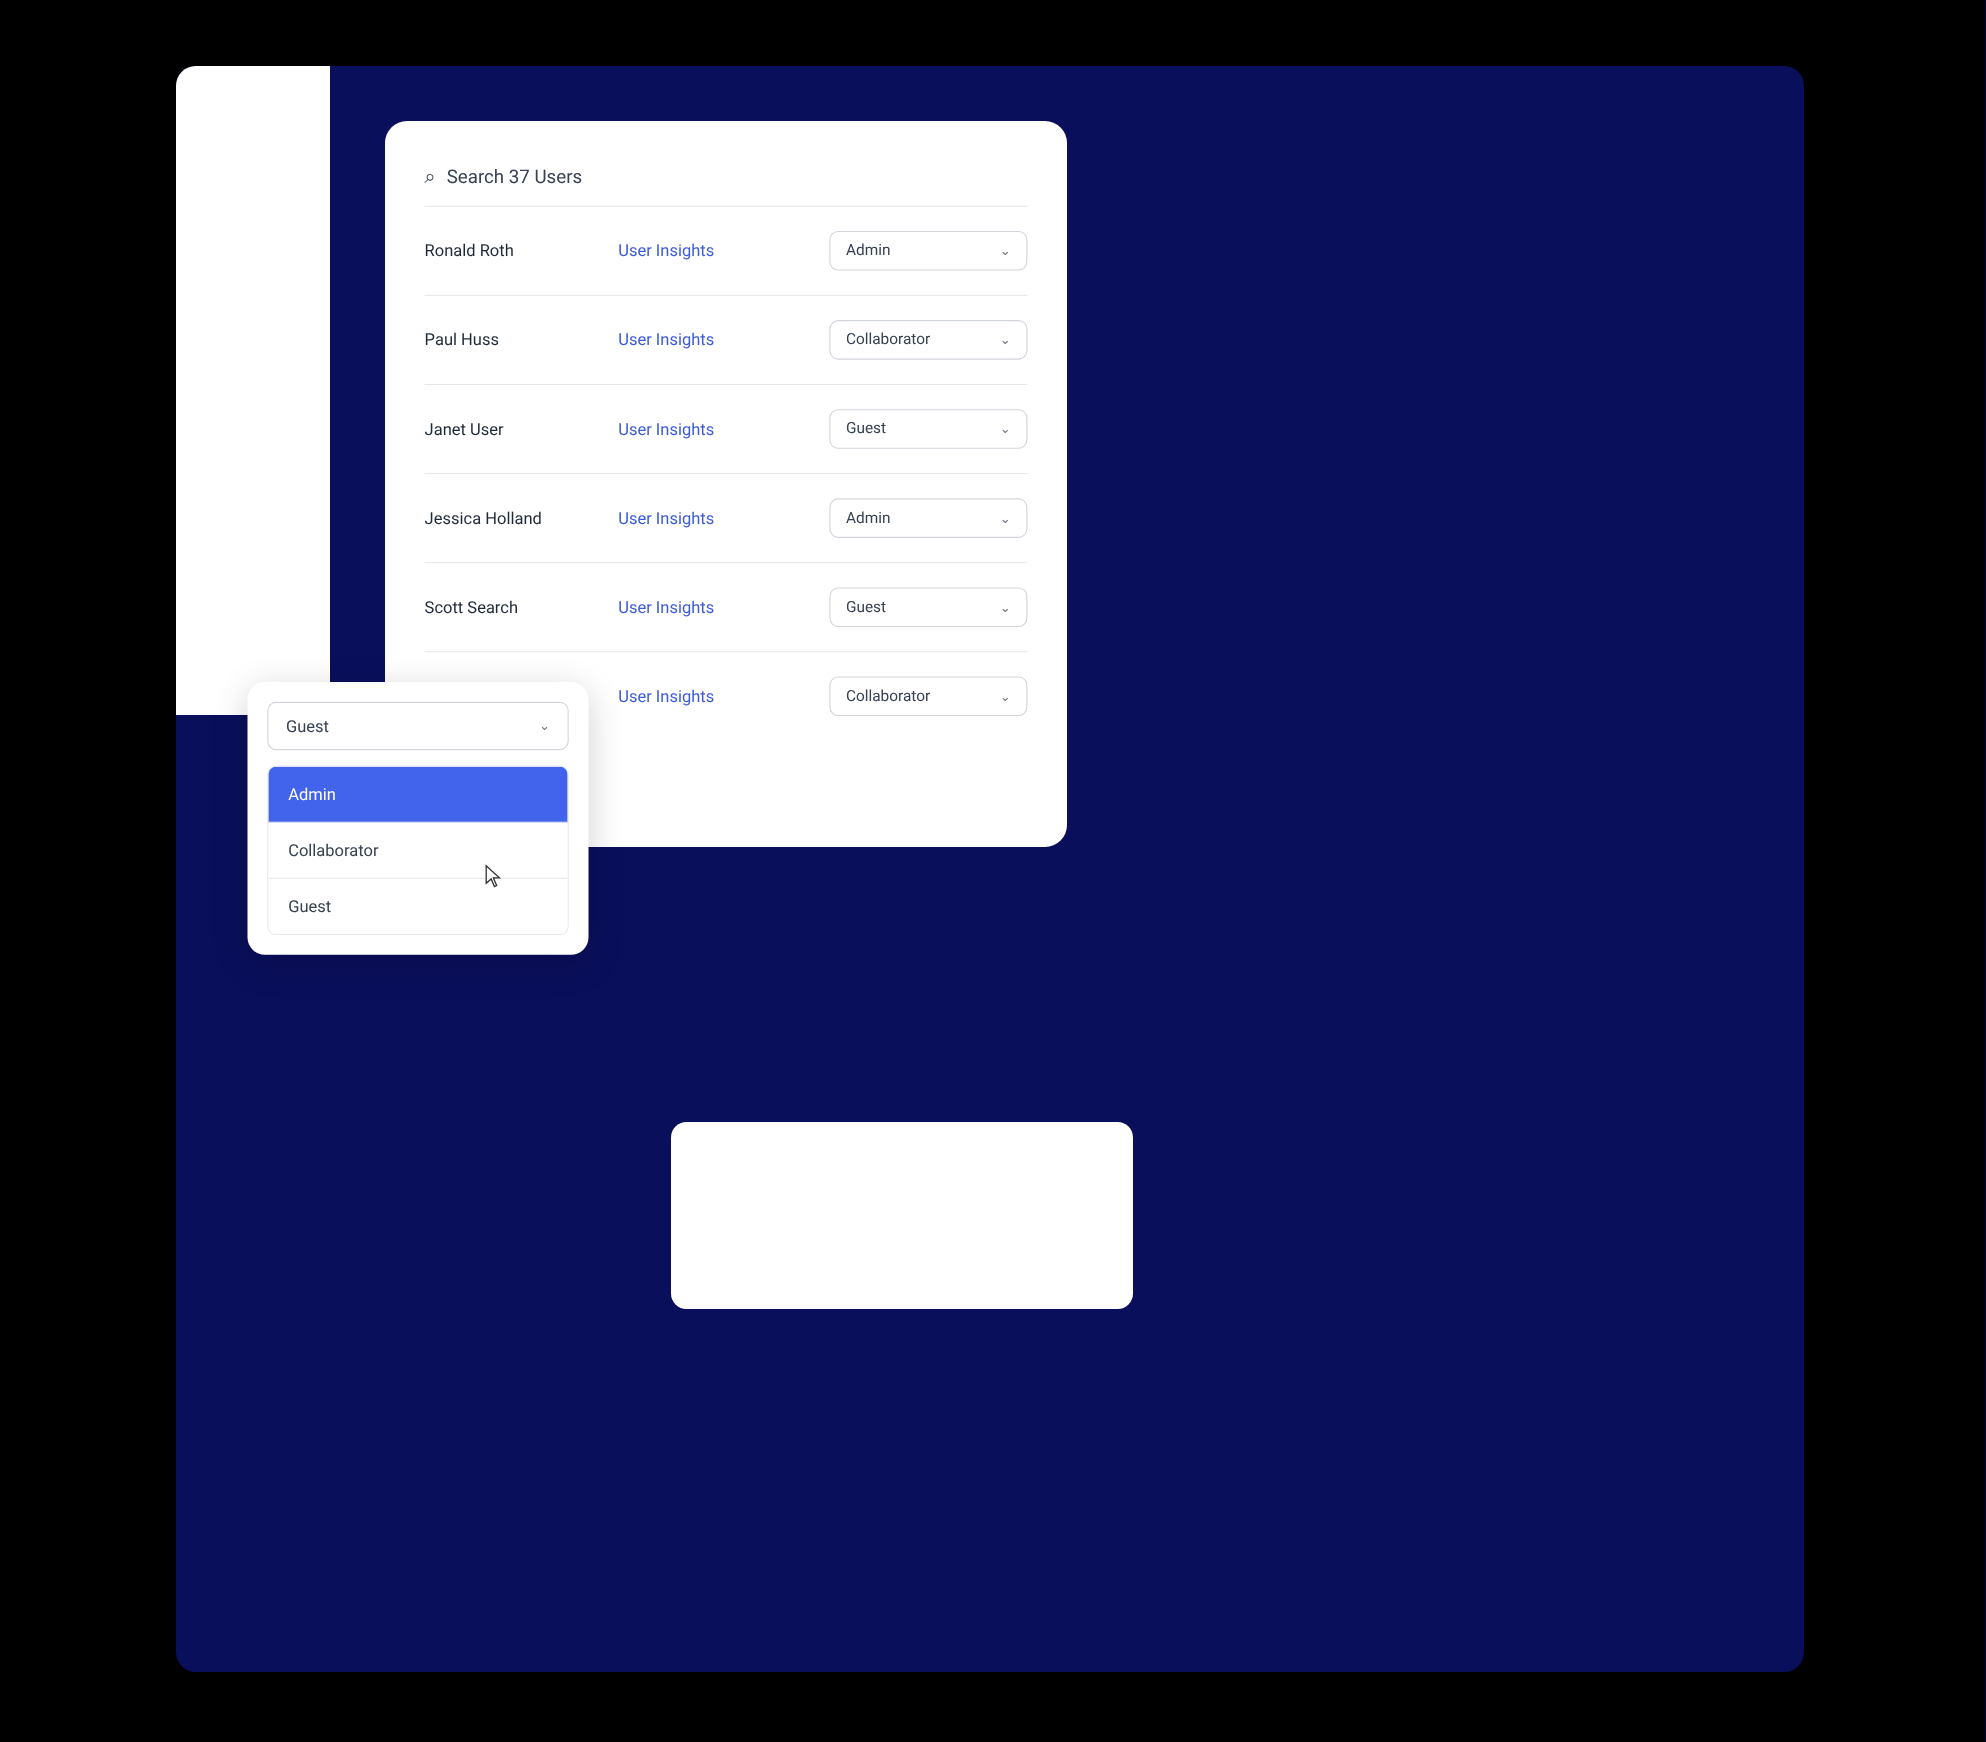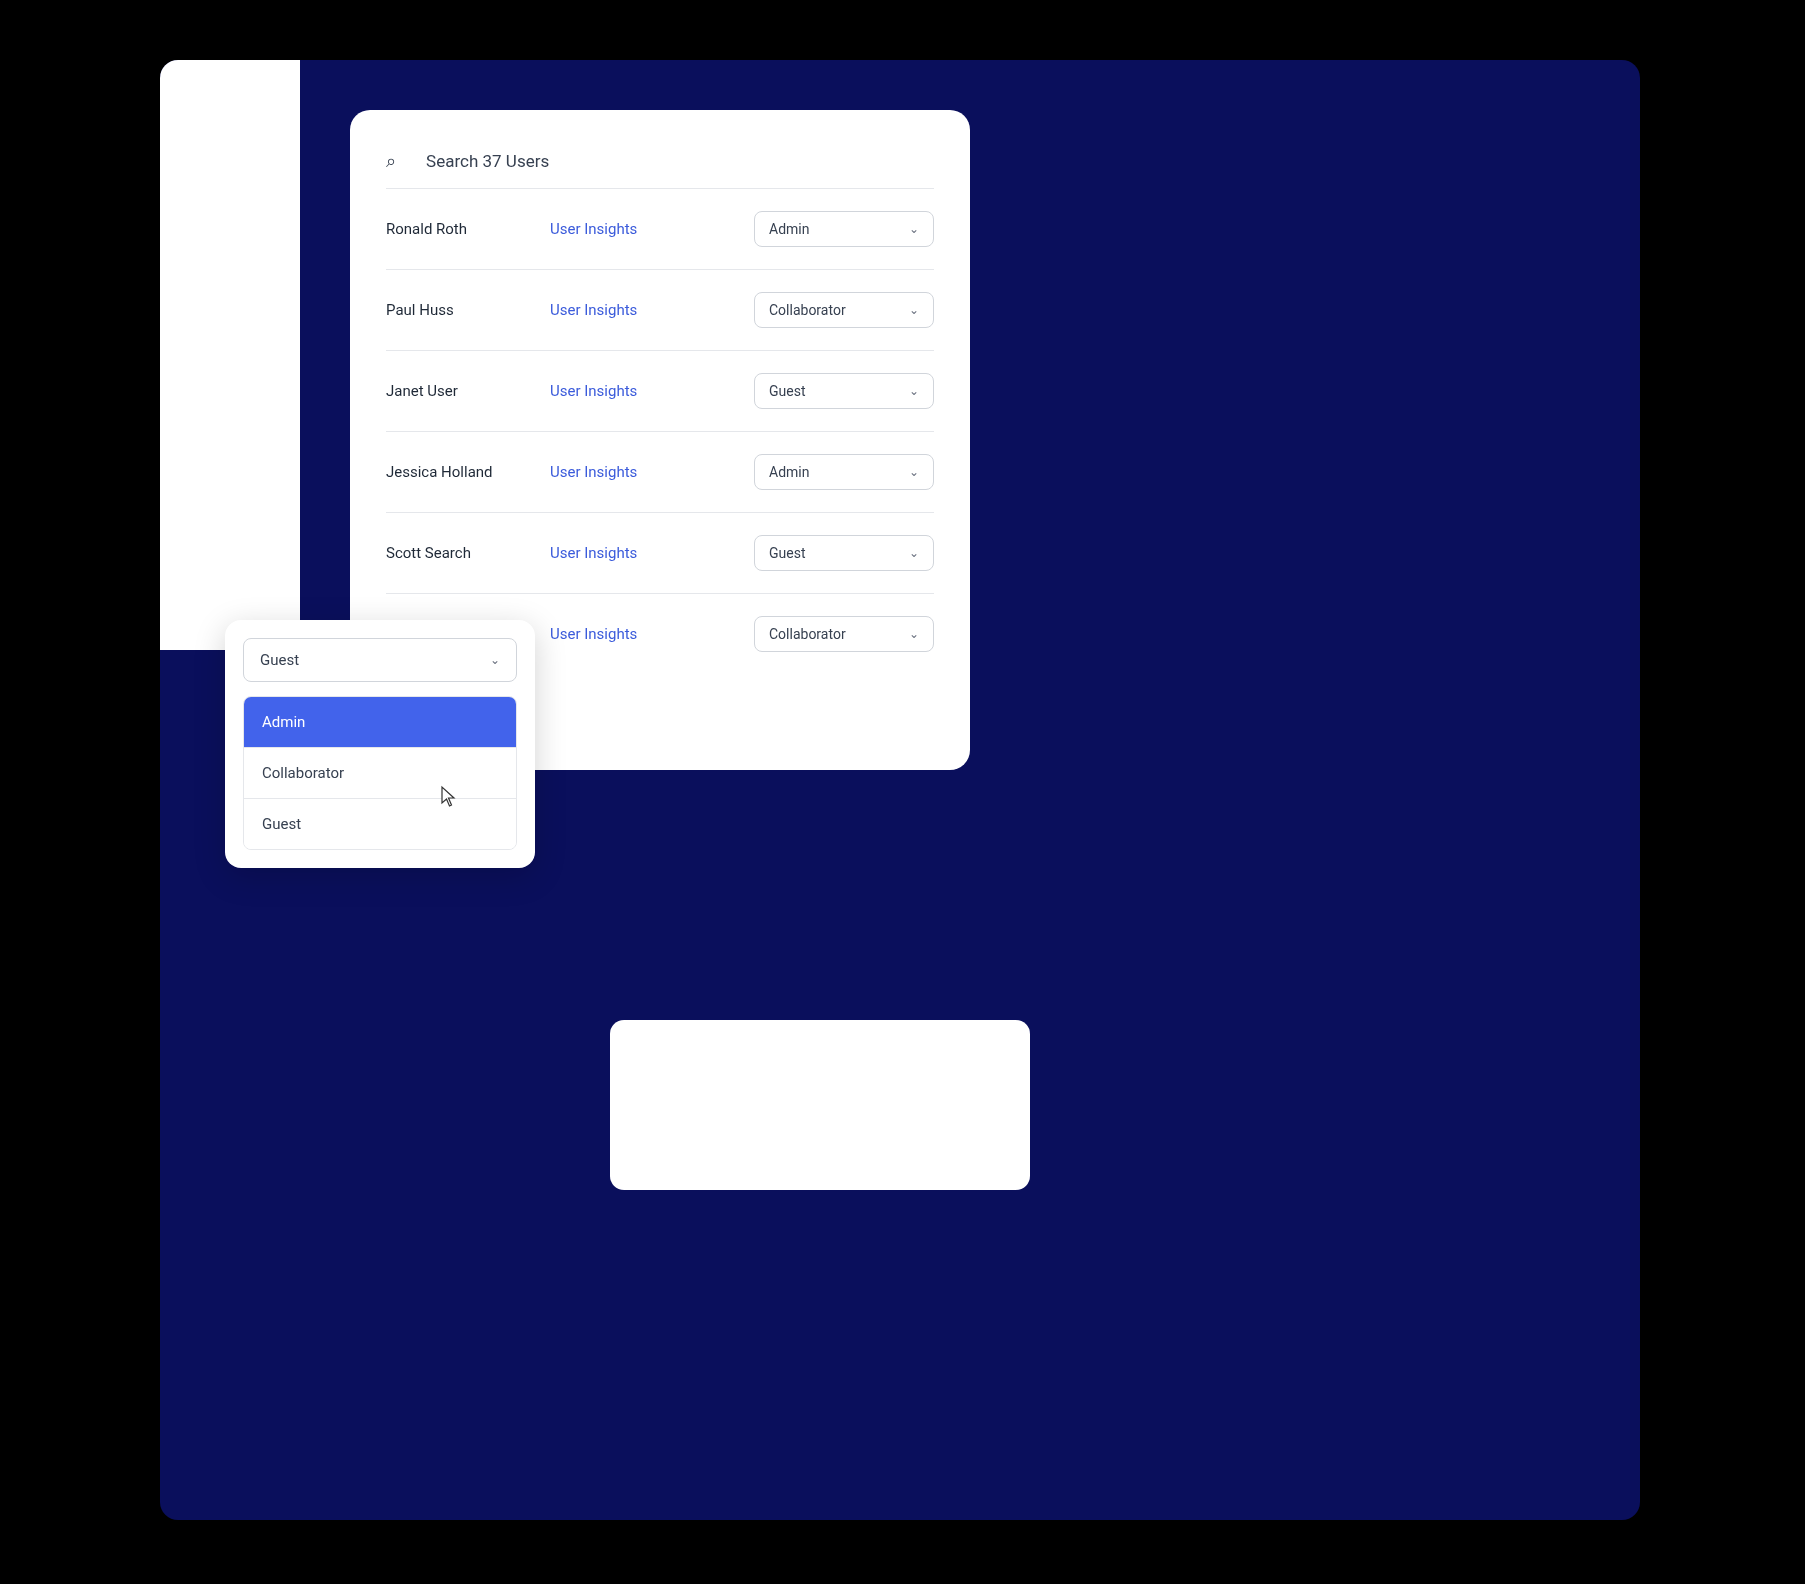"Search 37 Users" .search-text { margin-left: 20px -> none }
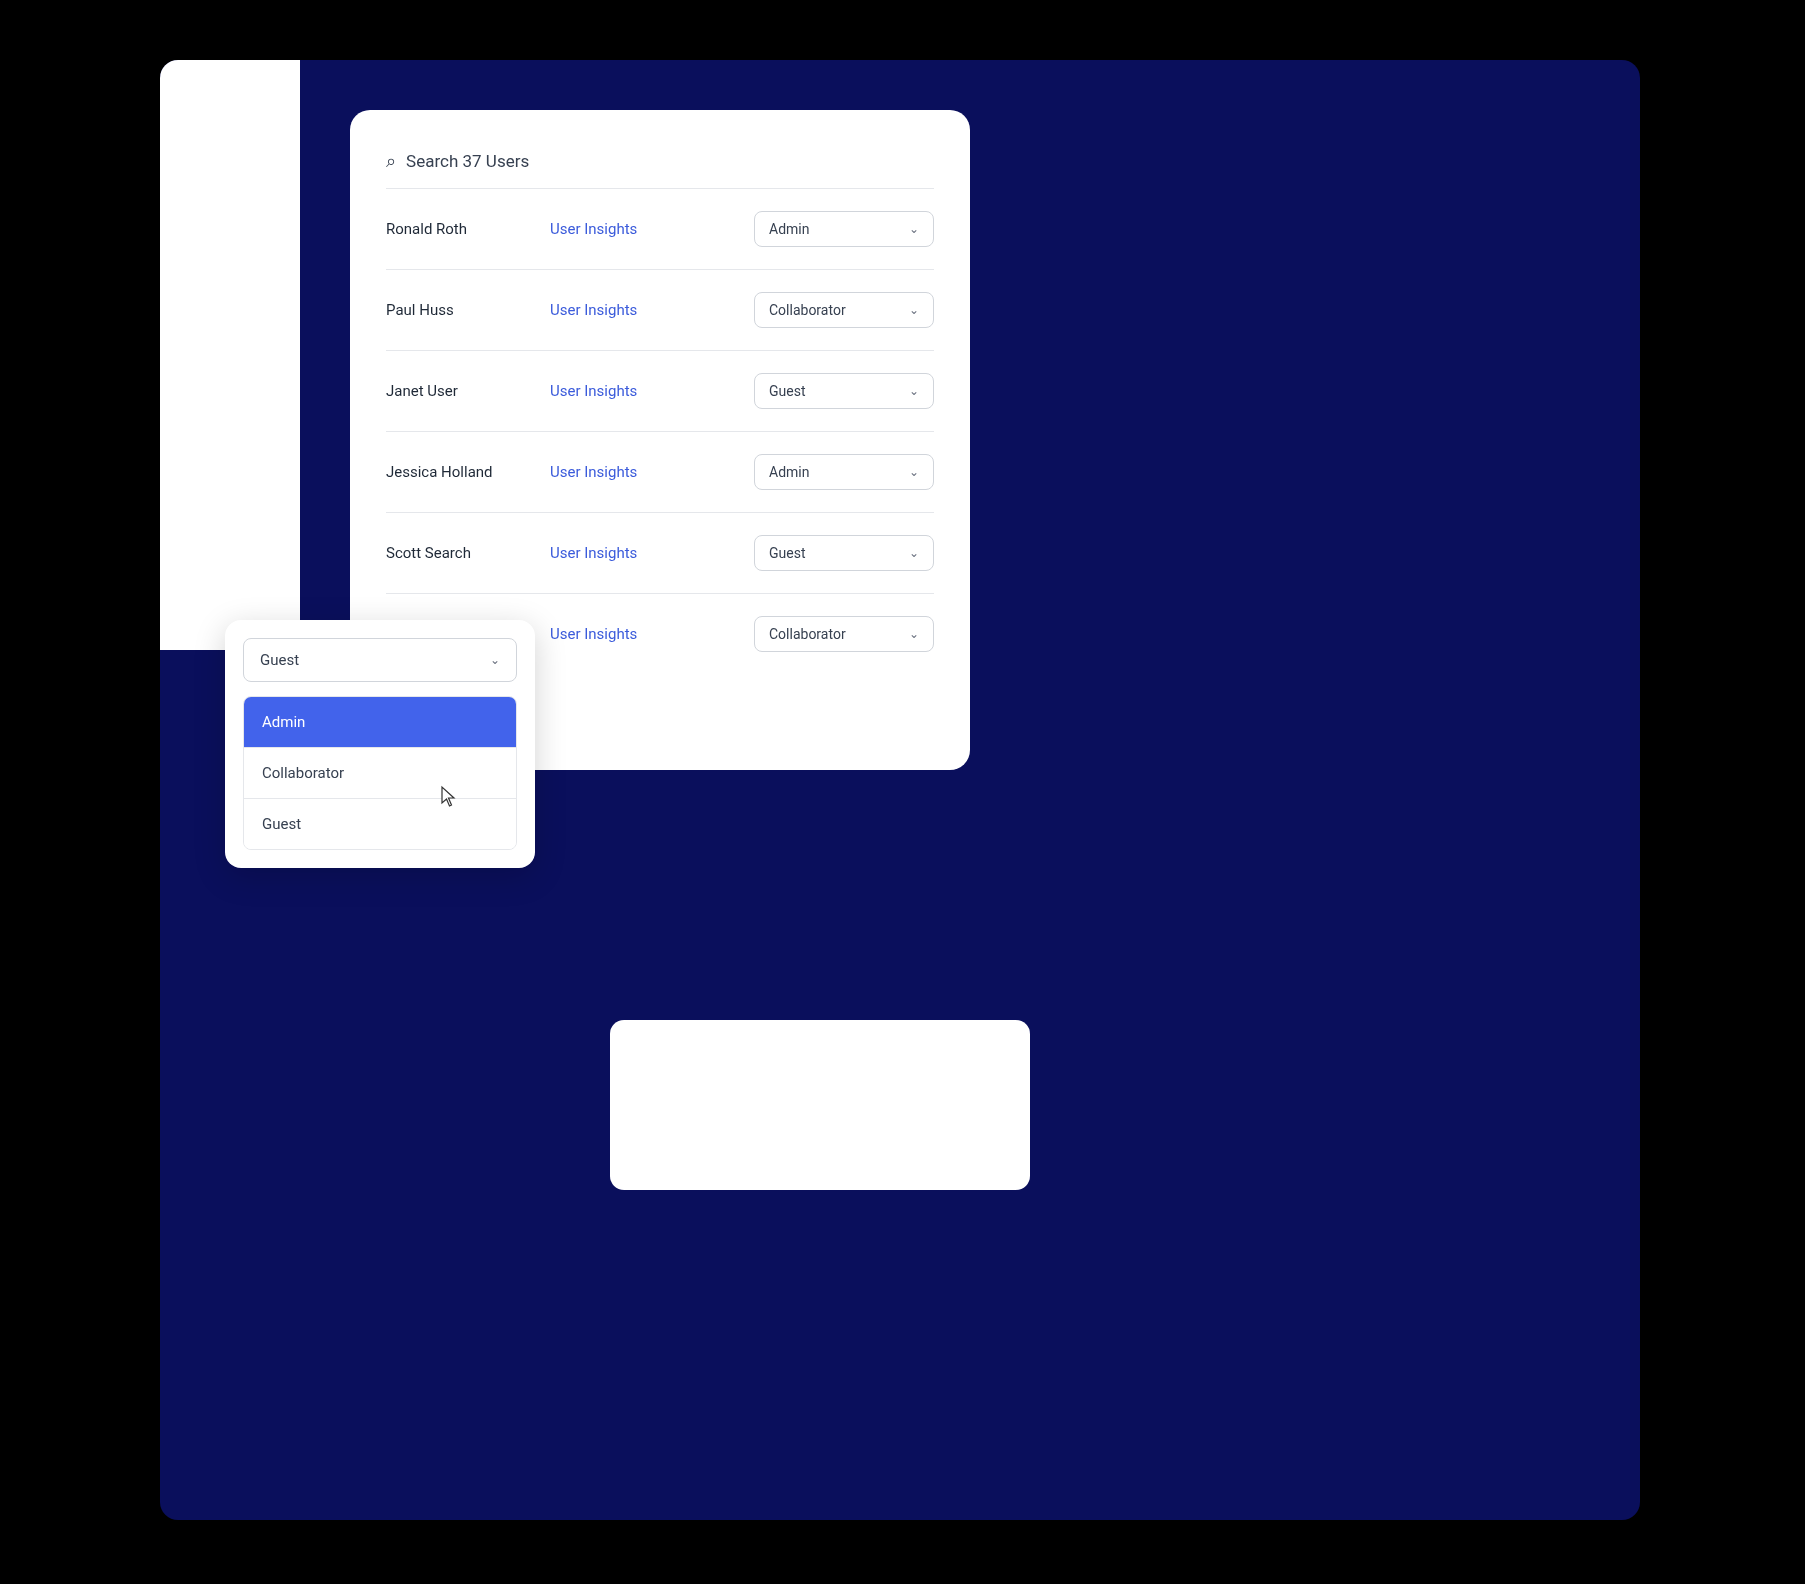"Ronald Roth" .user-row { gap: 4px -> 16px }
